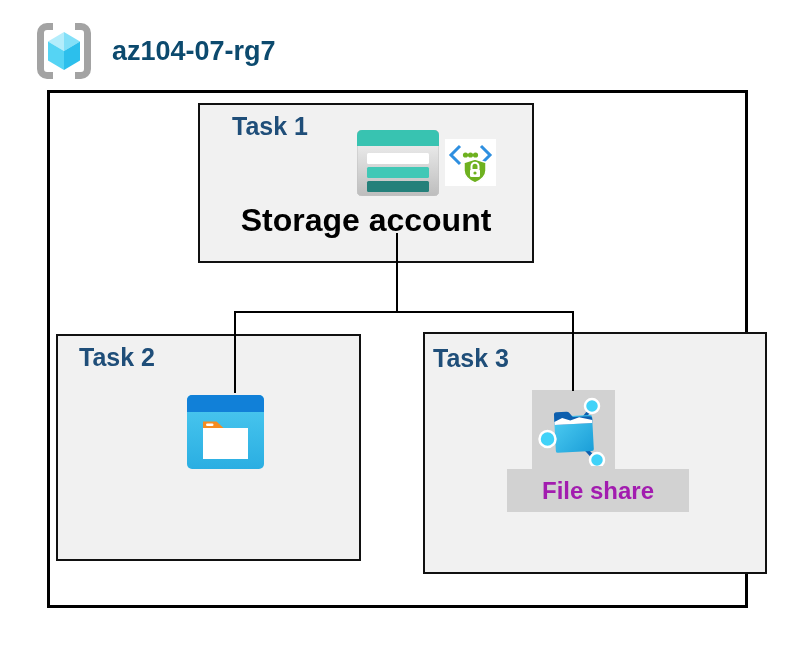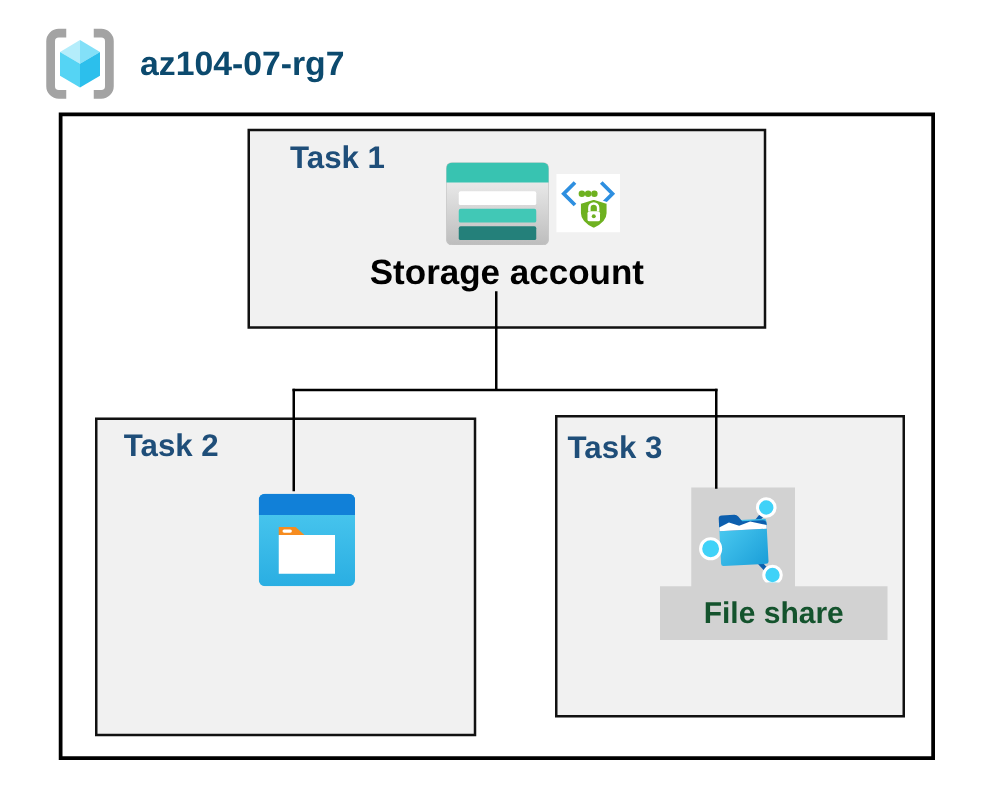"Task 1" .task1 { width: 415px -> 336px }
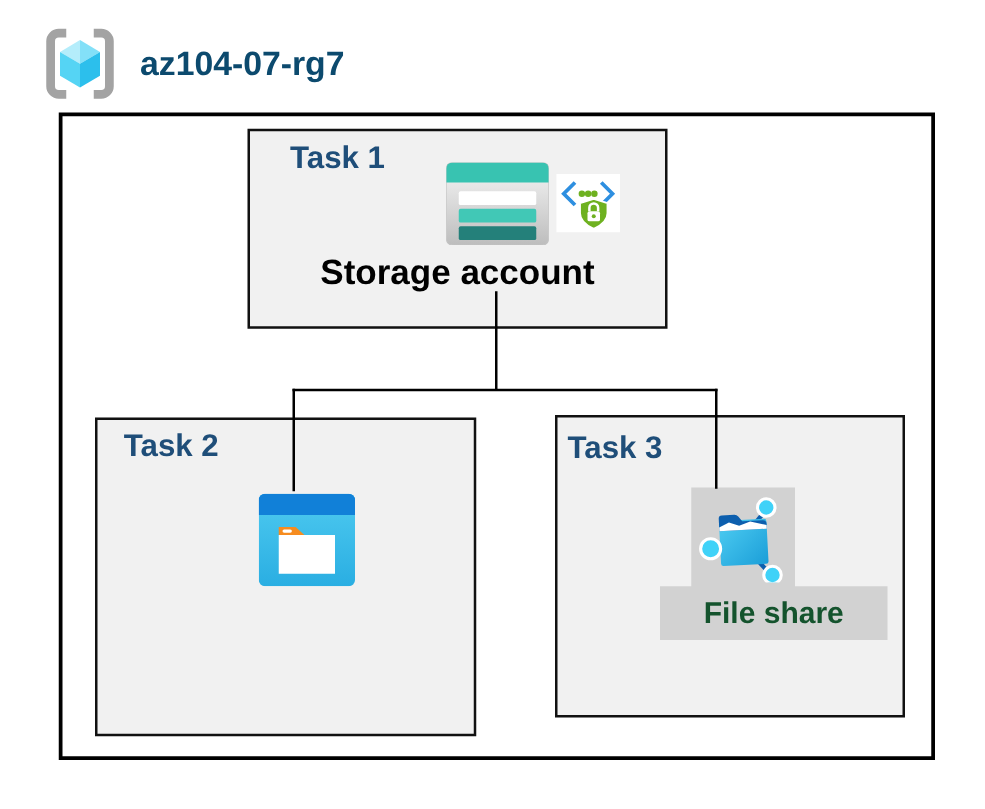"Storage account" .res-label { font-size: 28px -> 32px }
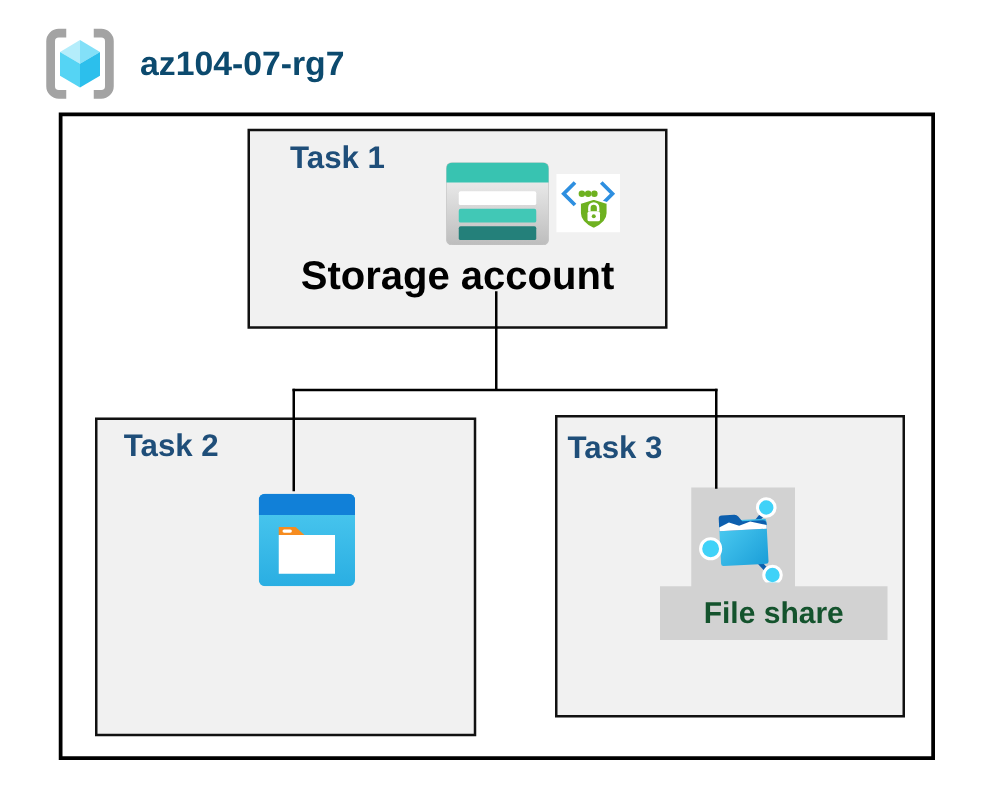"Task 2" .task2 { height: 255px -> 227px; left: 76px -> 56px }
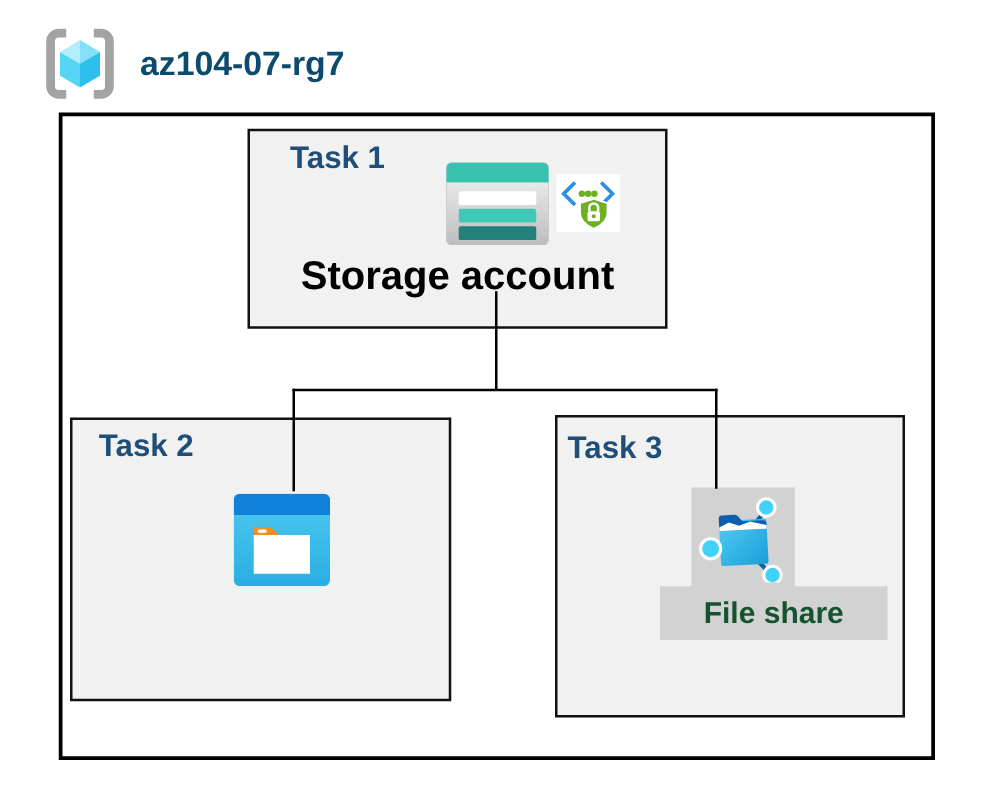"Task 3" .task3 { margin-left: 21px -> none; width: 280px -> 344px }
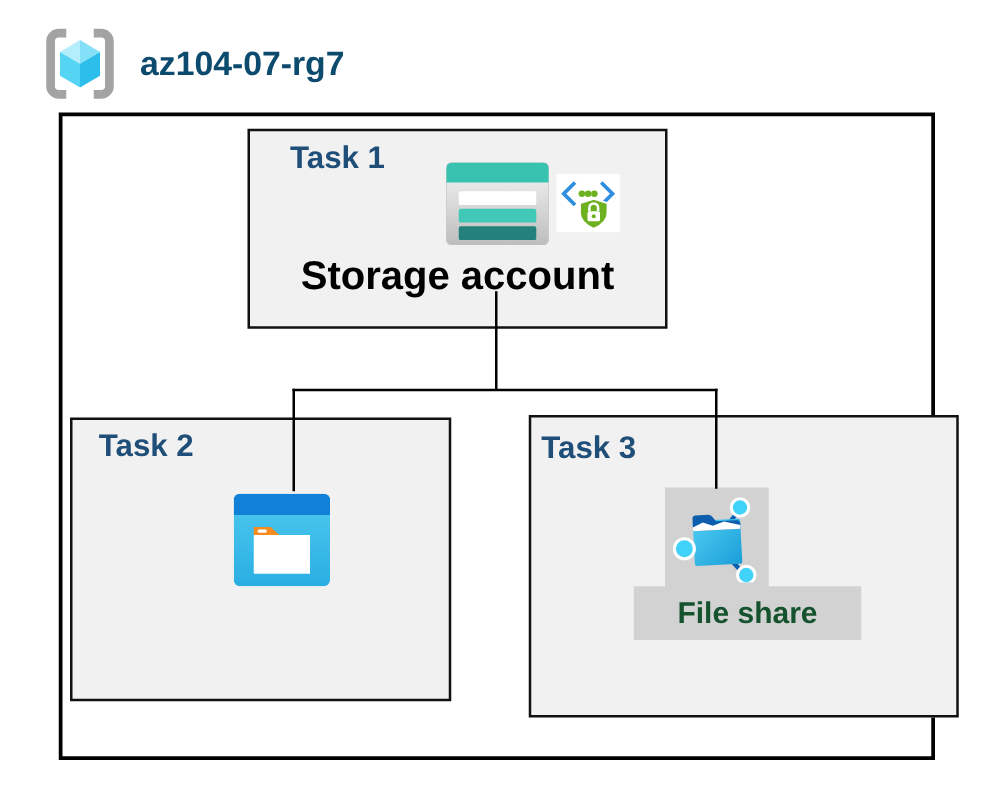"File share" .label-band .band-text { color: #14532d -> #a21caf }
